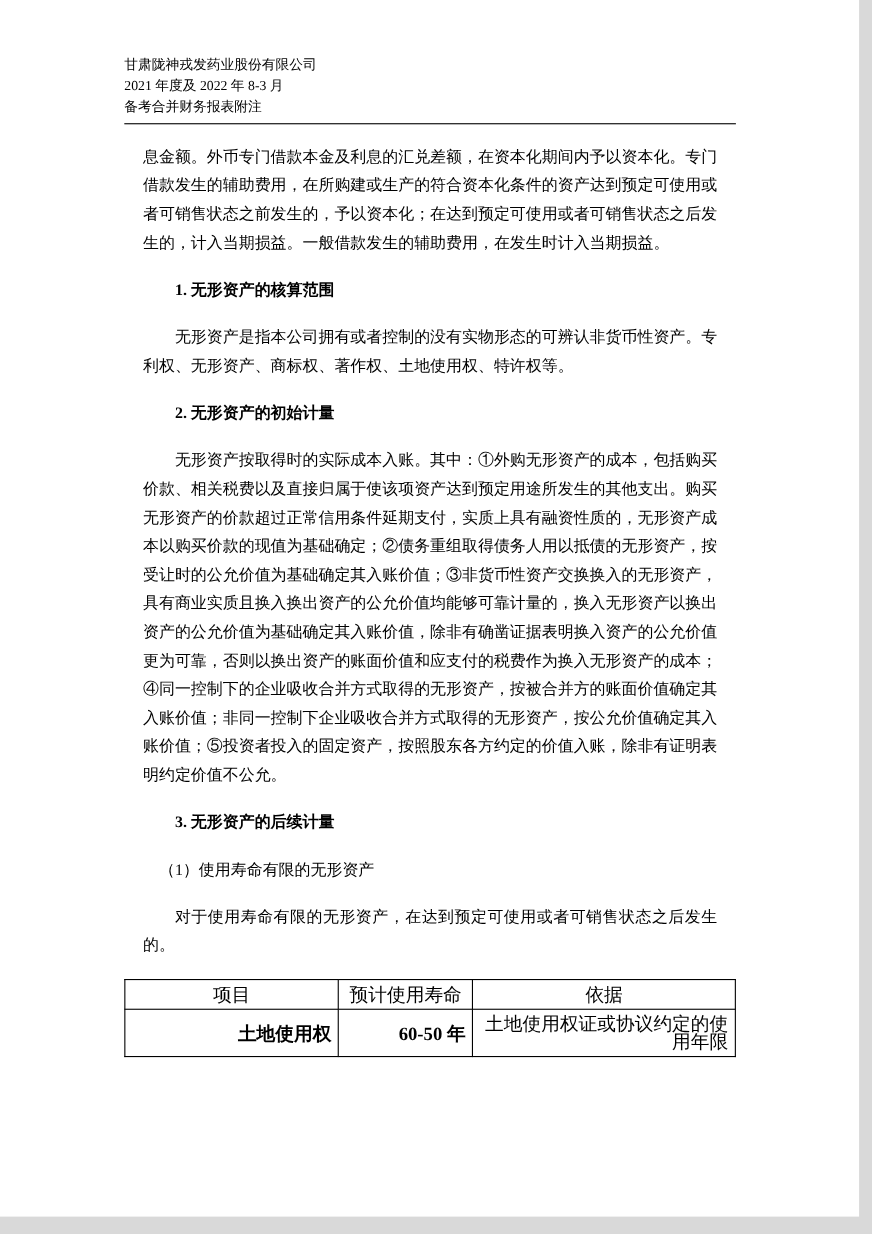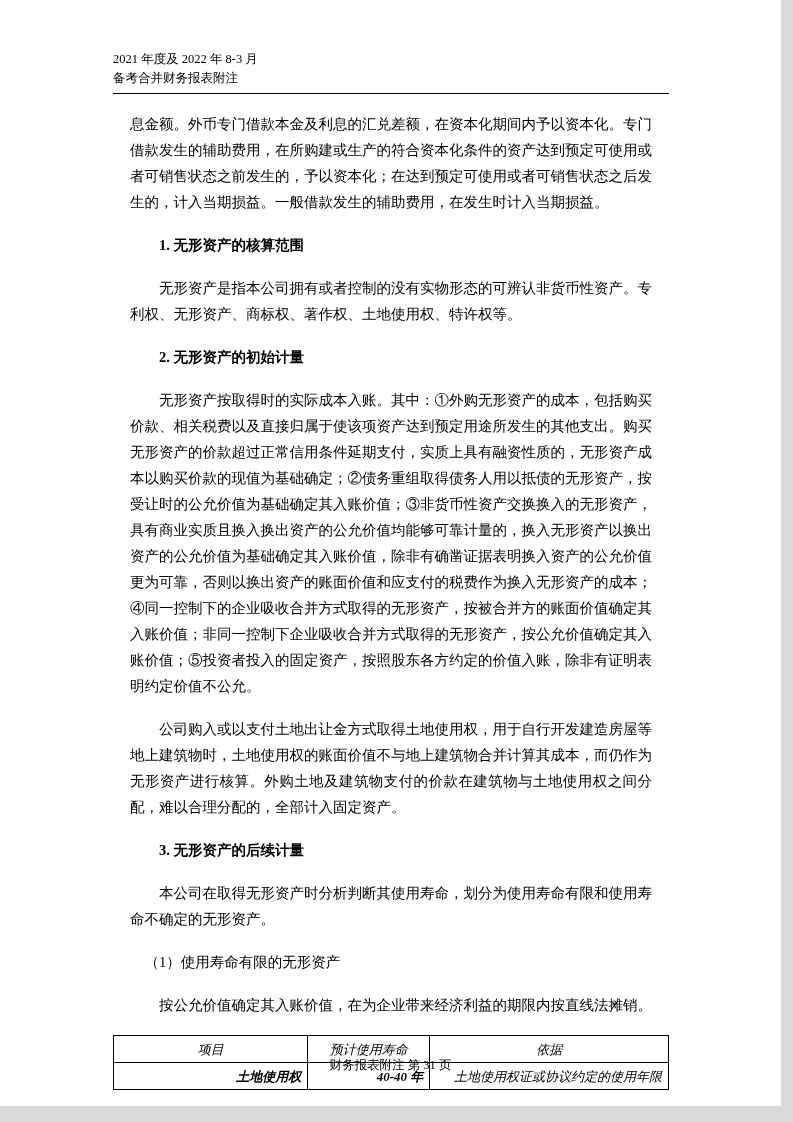"甘肃陇神戎发药业股份有限公司" div.hline { html: none -> <div>甘肃陇神戎发药业股份有限公司</div> }
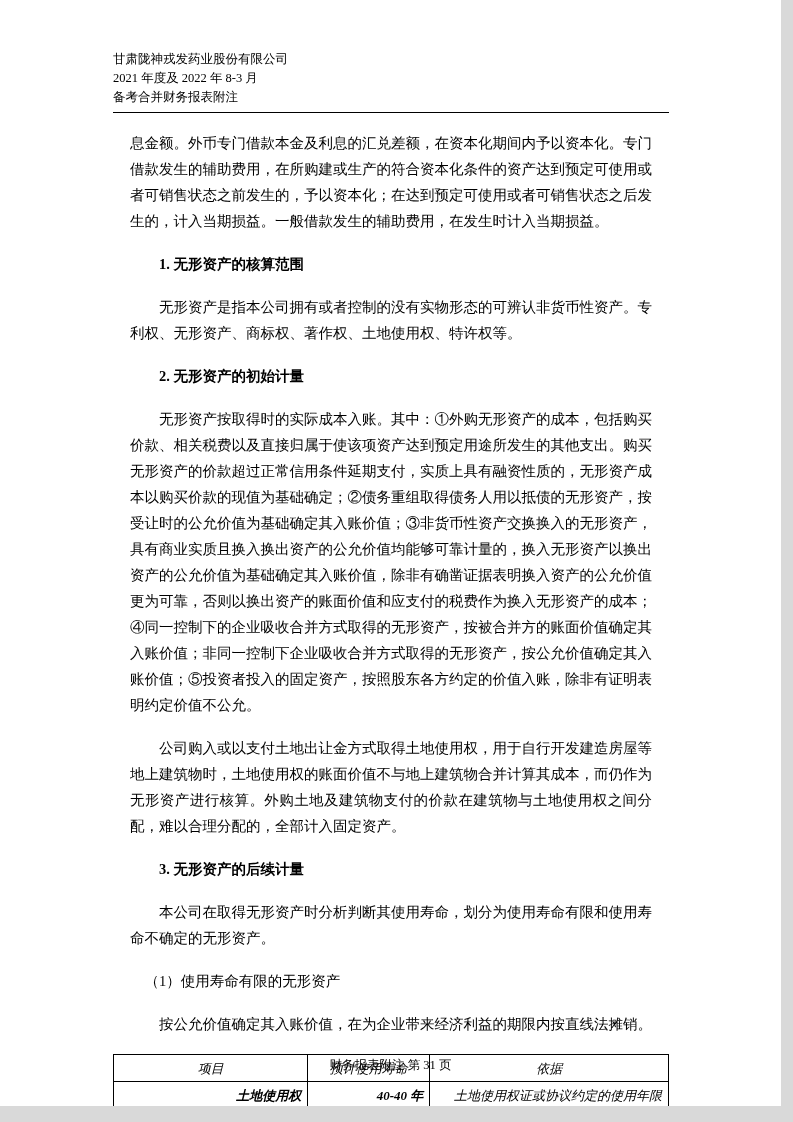"公司购入或以支付土地出让金方式取得土地使用权，用于自行开发建造房屋等地上建筑物时" p.para { html: <p>公司购入或以支付土地出让金方式取得土地使用权，用于自行开发建造房屋等地上建筑物时，土地使用权的账面价值不与地上建筑物合并计算其成本，而仍作为无形资产进行核算。外购土地及建筑物支付的价款在建筑物与土地使用权之间分配，难以合理分配的，全部计入固定资产。</p> -> none }
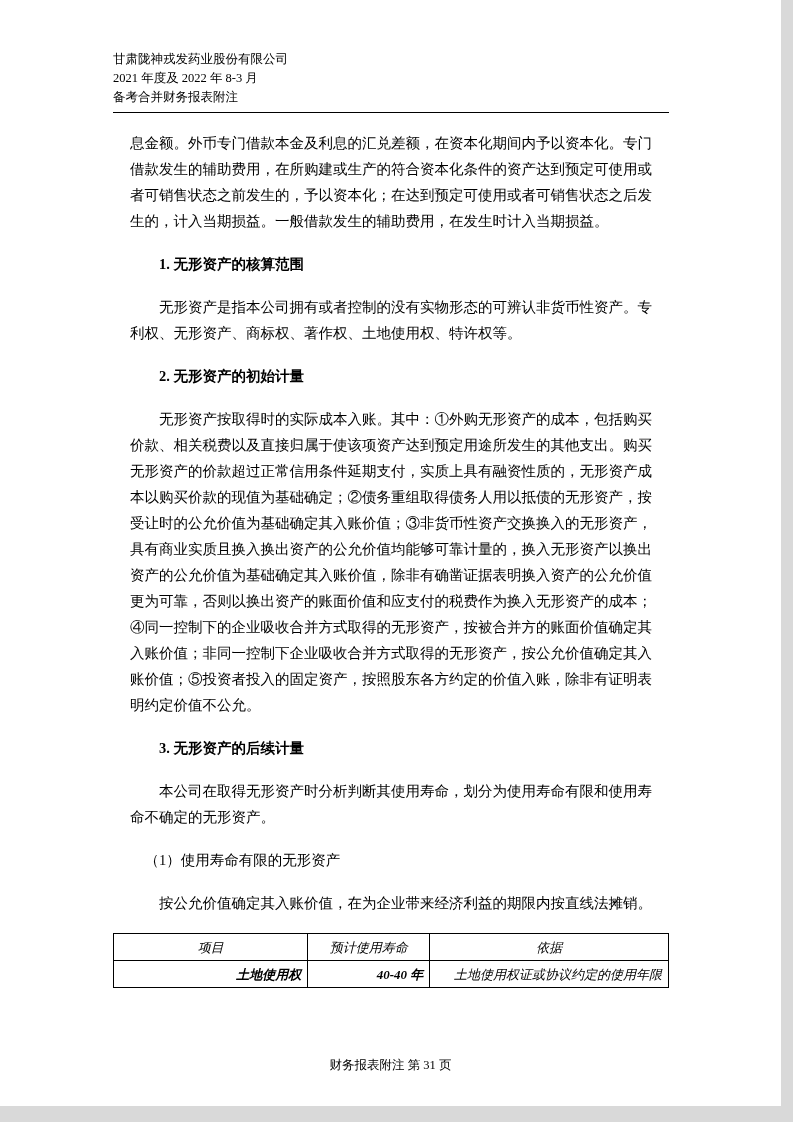"本公司在取得无形资产时分析判断其使用寿命，划分为使用寿命有限和使用寿命不确定的无" p.para { html: <p>本公司在取得无形资产时分析判断其使用寿命，划分为使用寿命有限和使用寿命不确定的无形资产。</p> -> none }
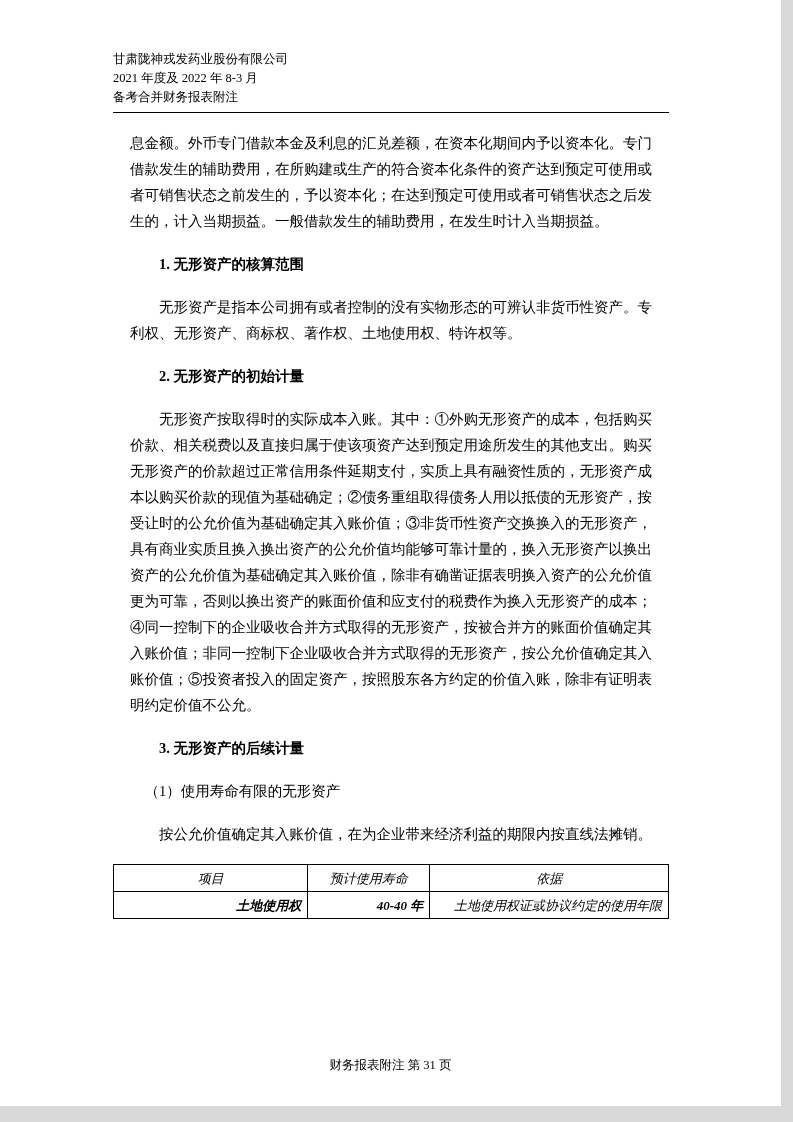"按公允价值确定其入账价值，在为企业带来经济利益的期限内按直线法摊销。" p.para { text: 按公允价值确定其入账价值，在为企业带来经济利益的期限内按直线法摊销 -> 对于使用寿命有限的无形资产，在达到预定可使用或者可销售状态之后发生的 }
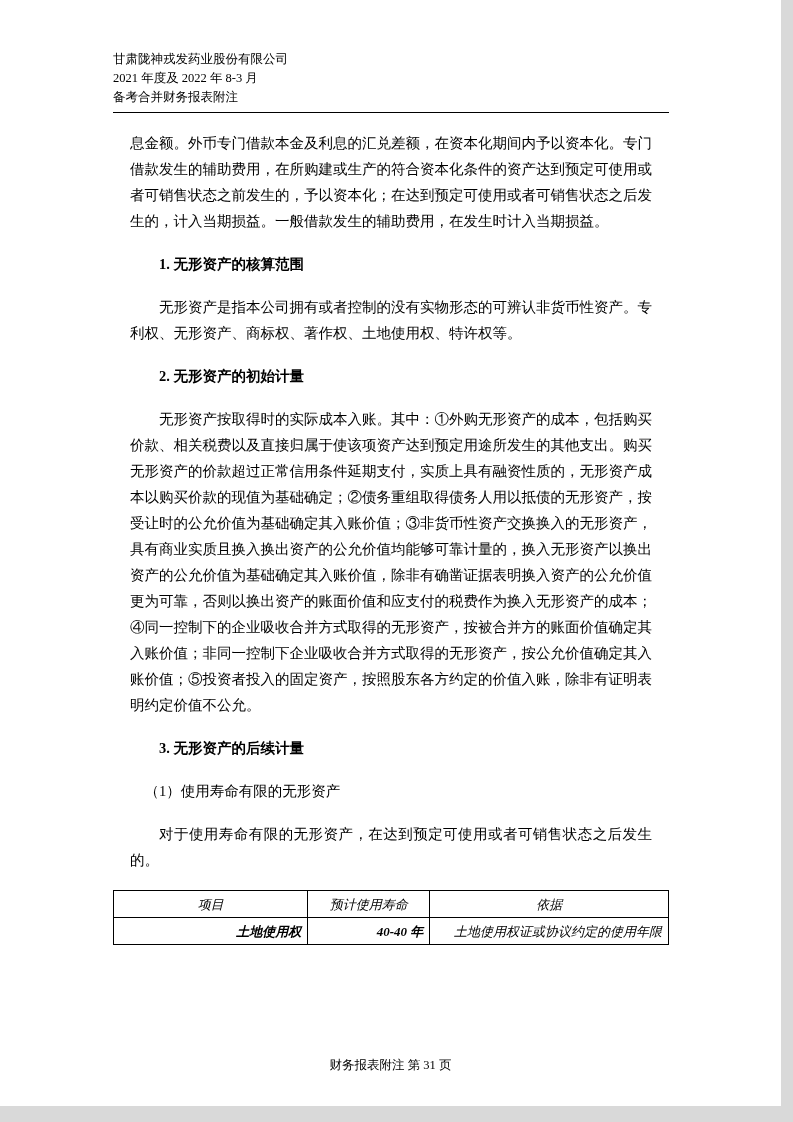"项目" .life-table { font-size: 13px -> 17px; font-style: italic -> none }
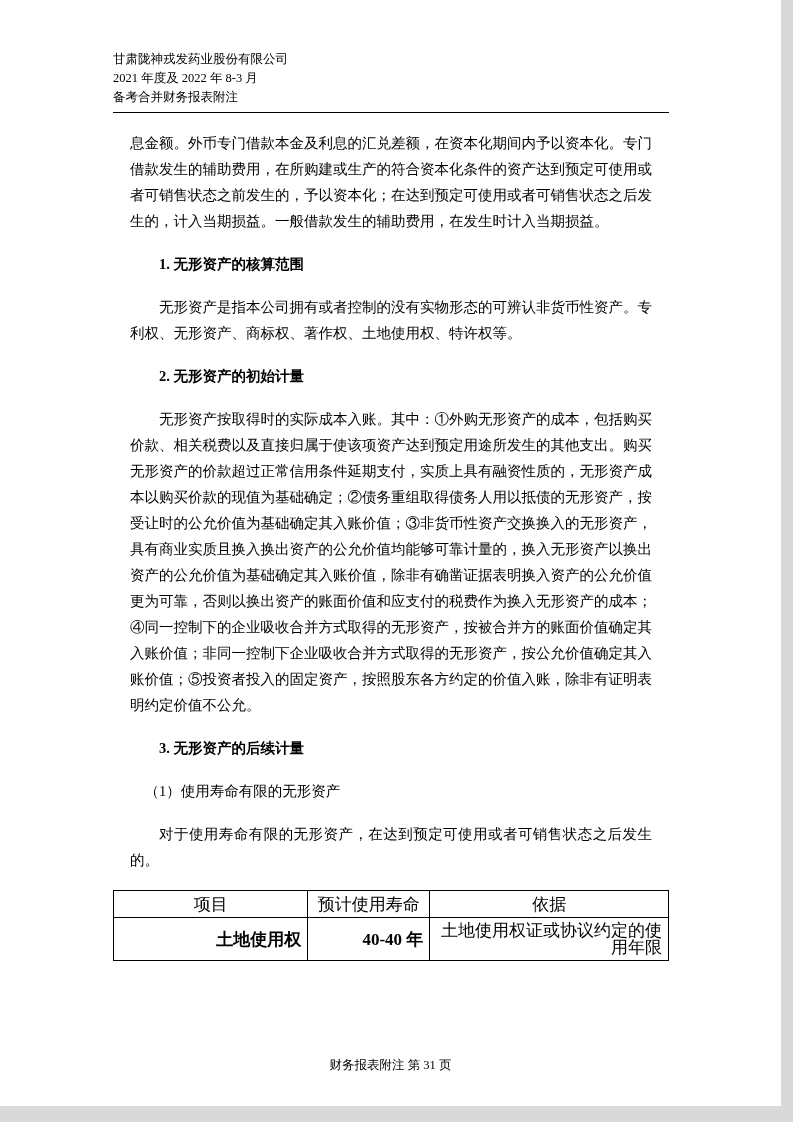"40-40 年" td.cell-life { text: 40-40 -> 60-50 }
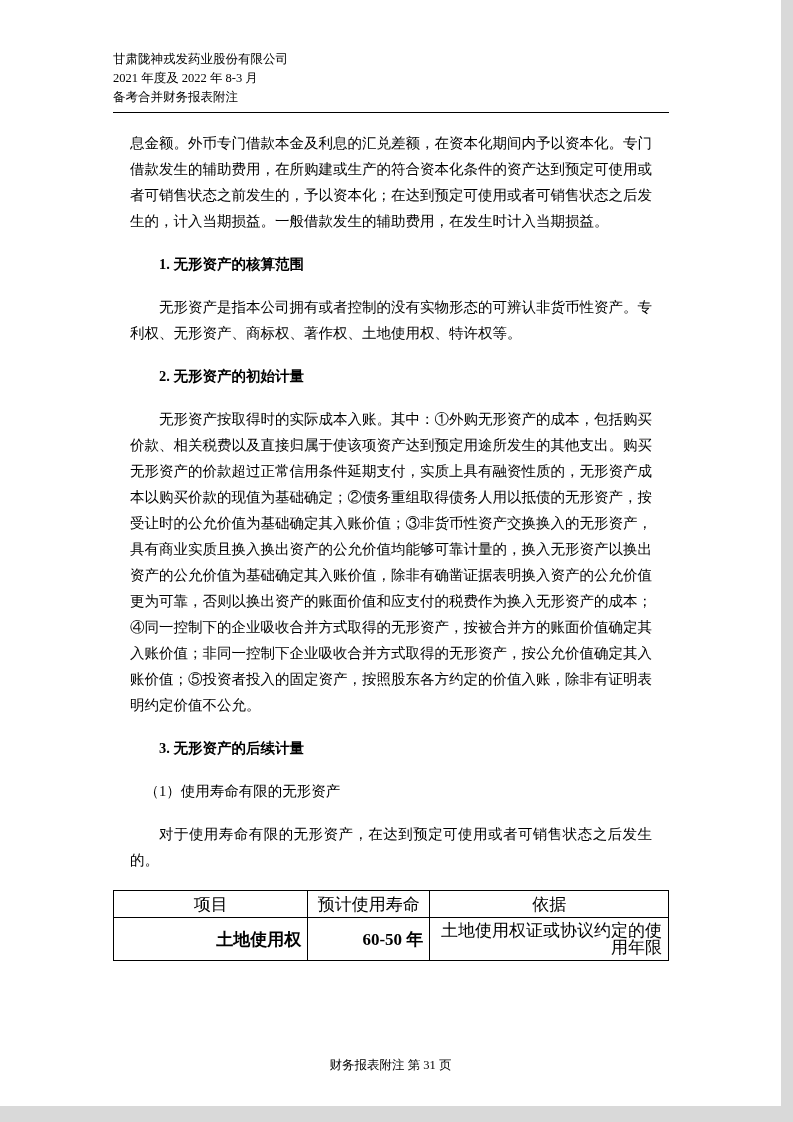"财务报表附注 第 31 页" div.doc-footer { html: <div>财务报表附注 第 31 页</div> -> none }
